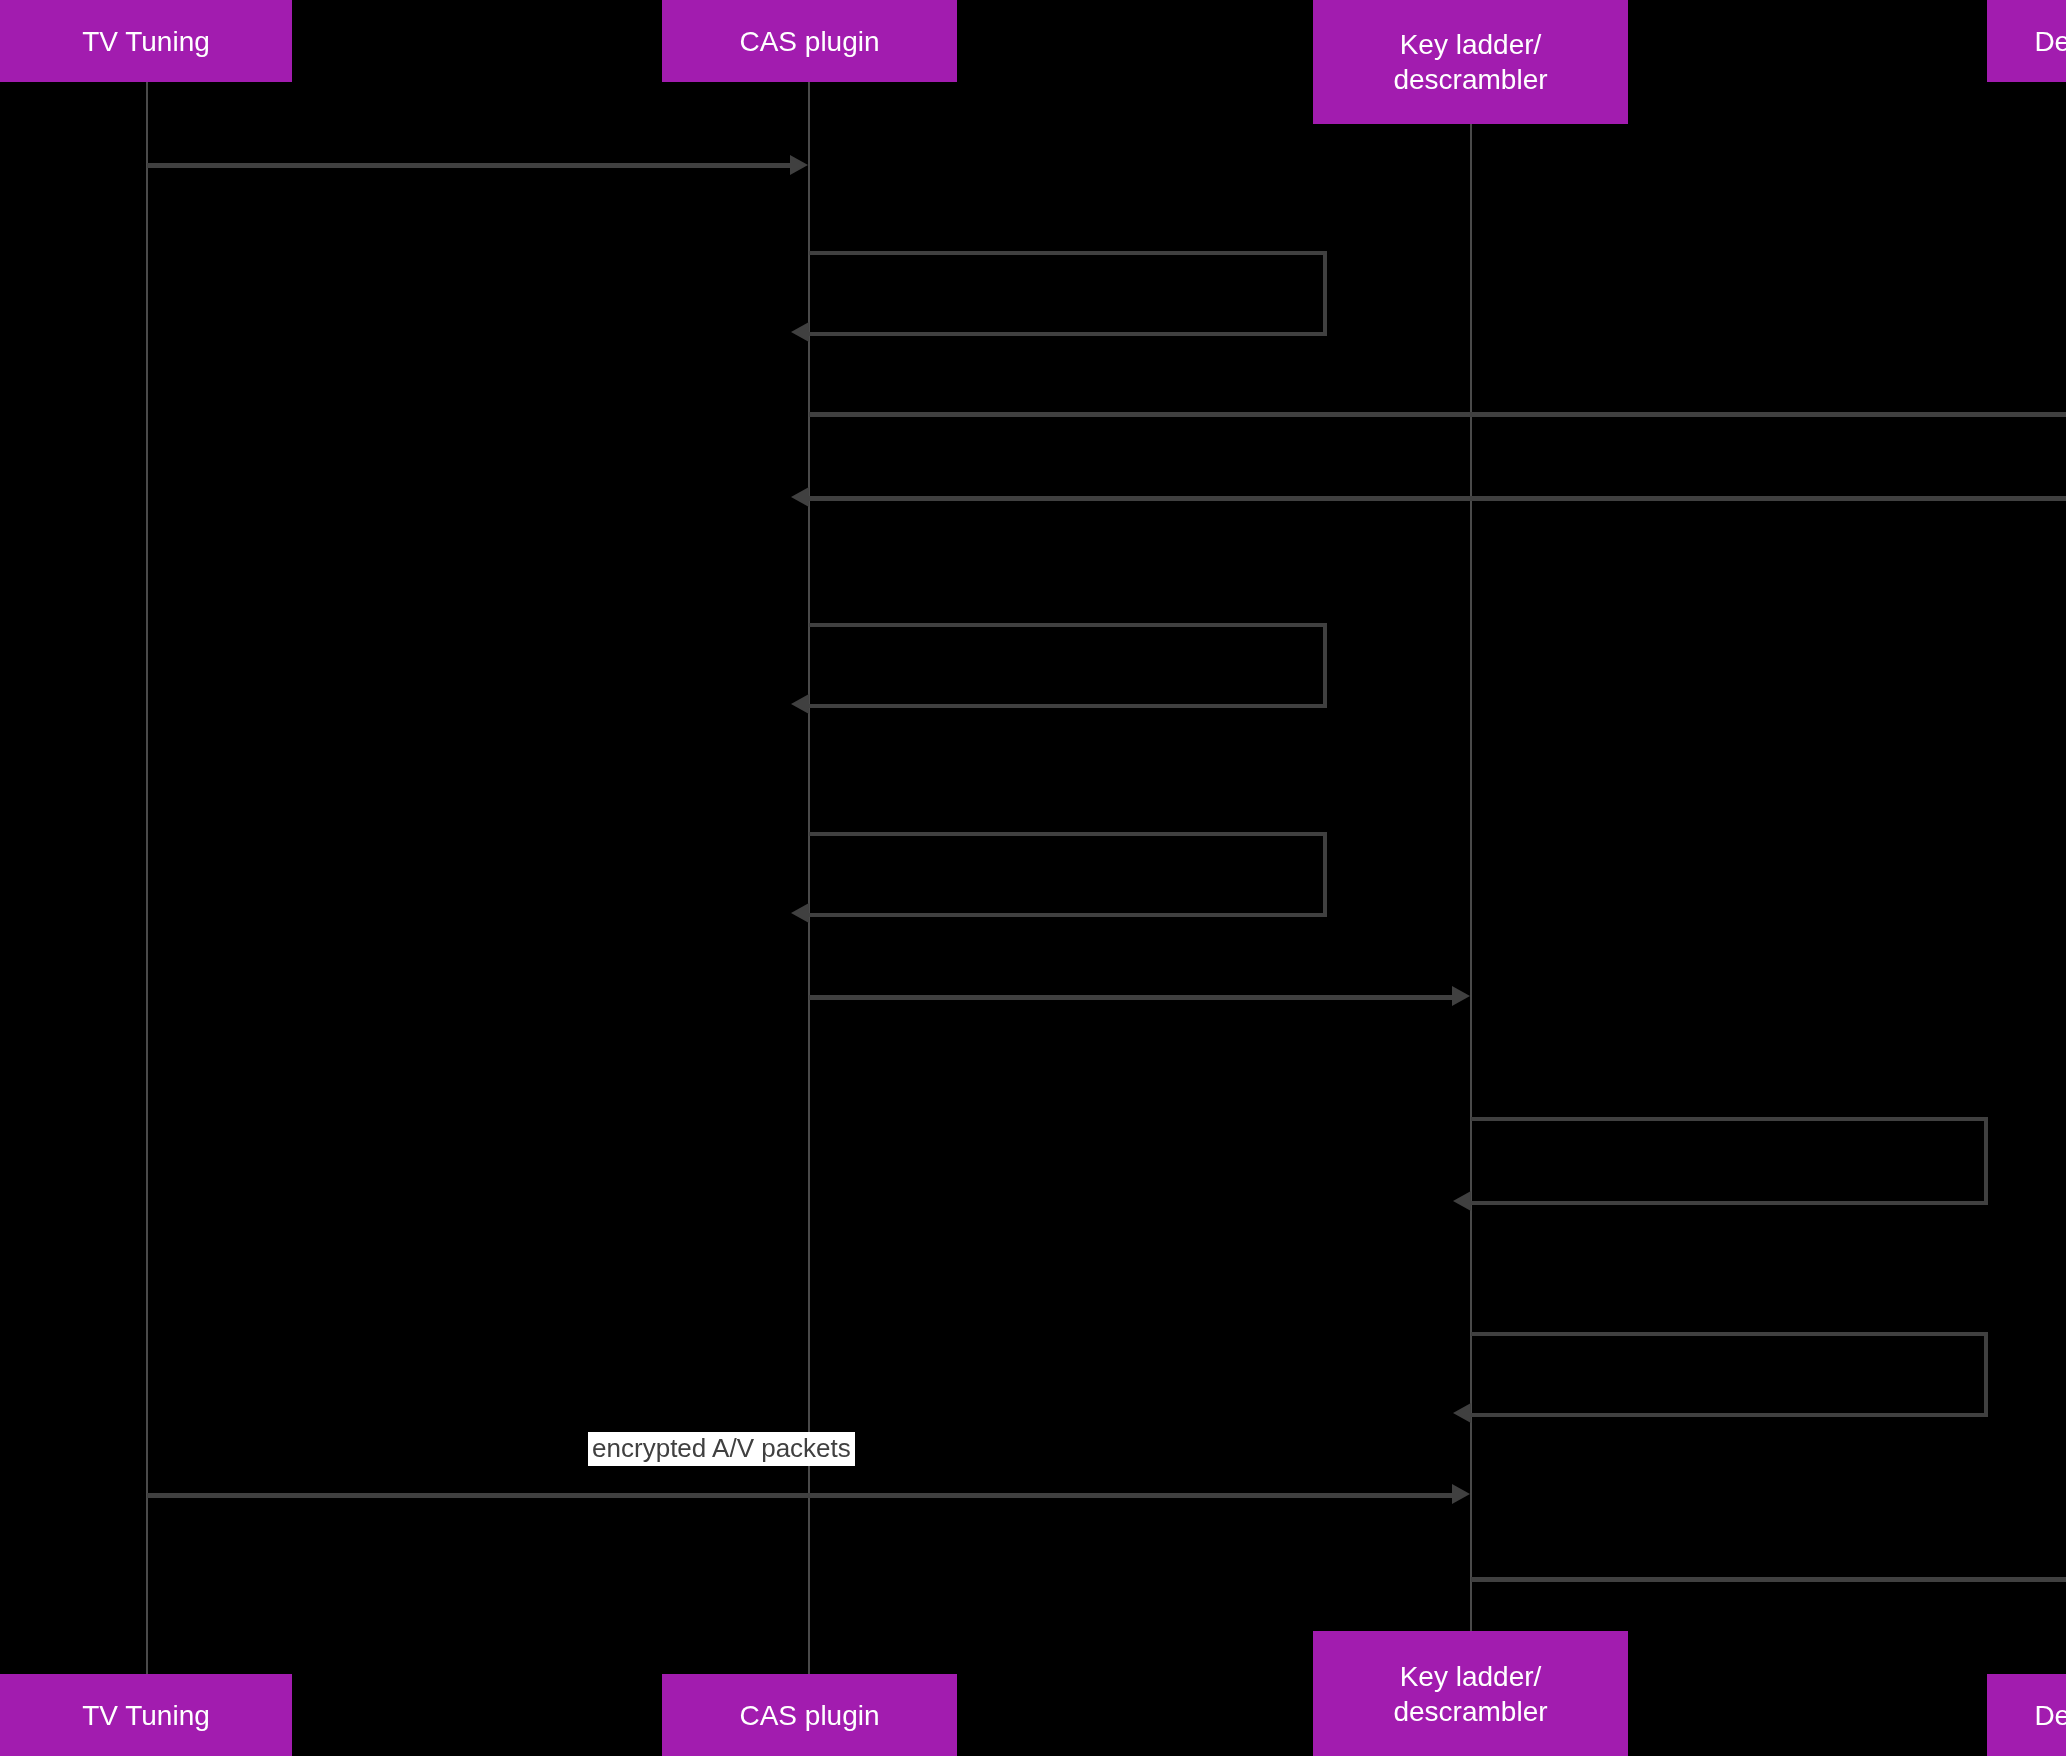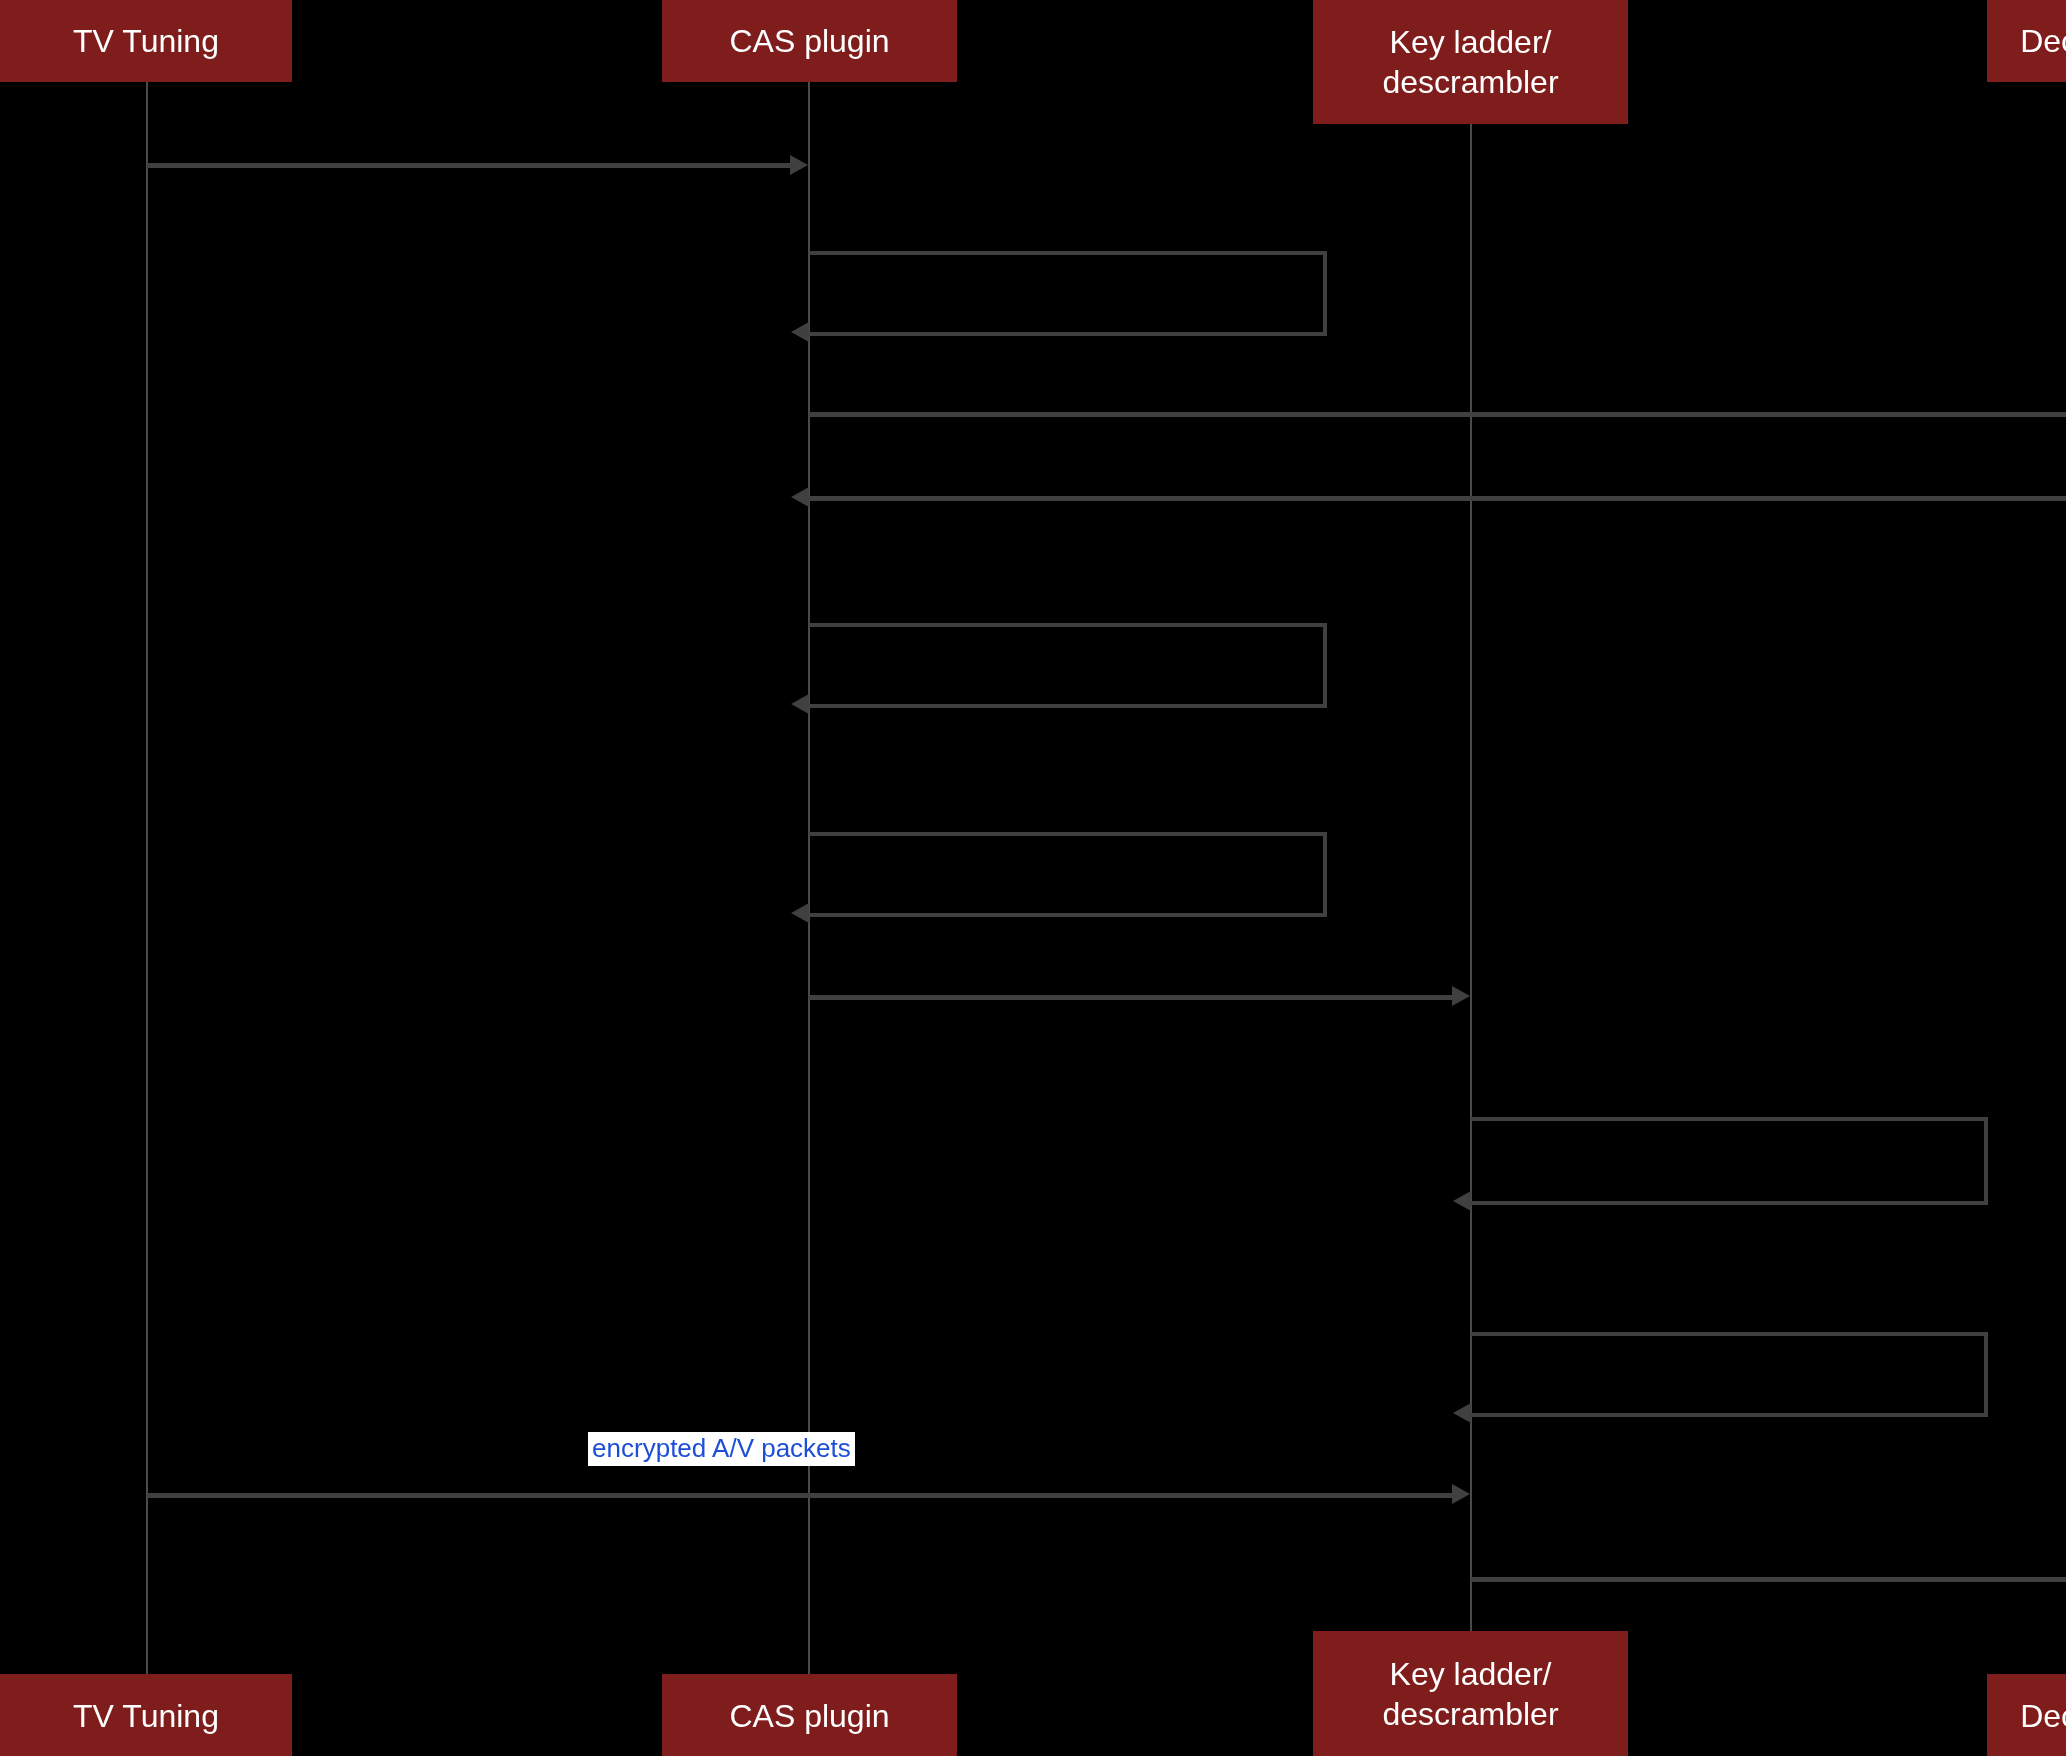"TV Tuning" .participant-box { background: #7f1d1d -> #a21caf; font-size: 32px -> 28px }
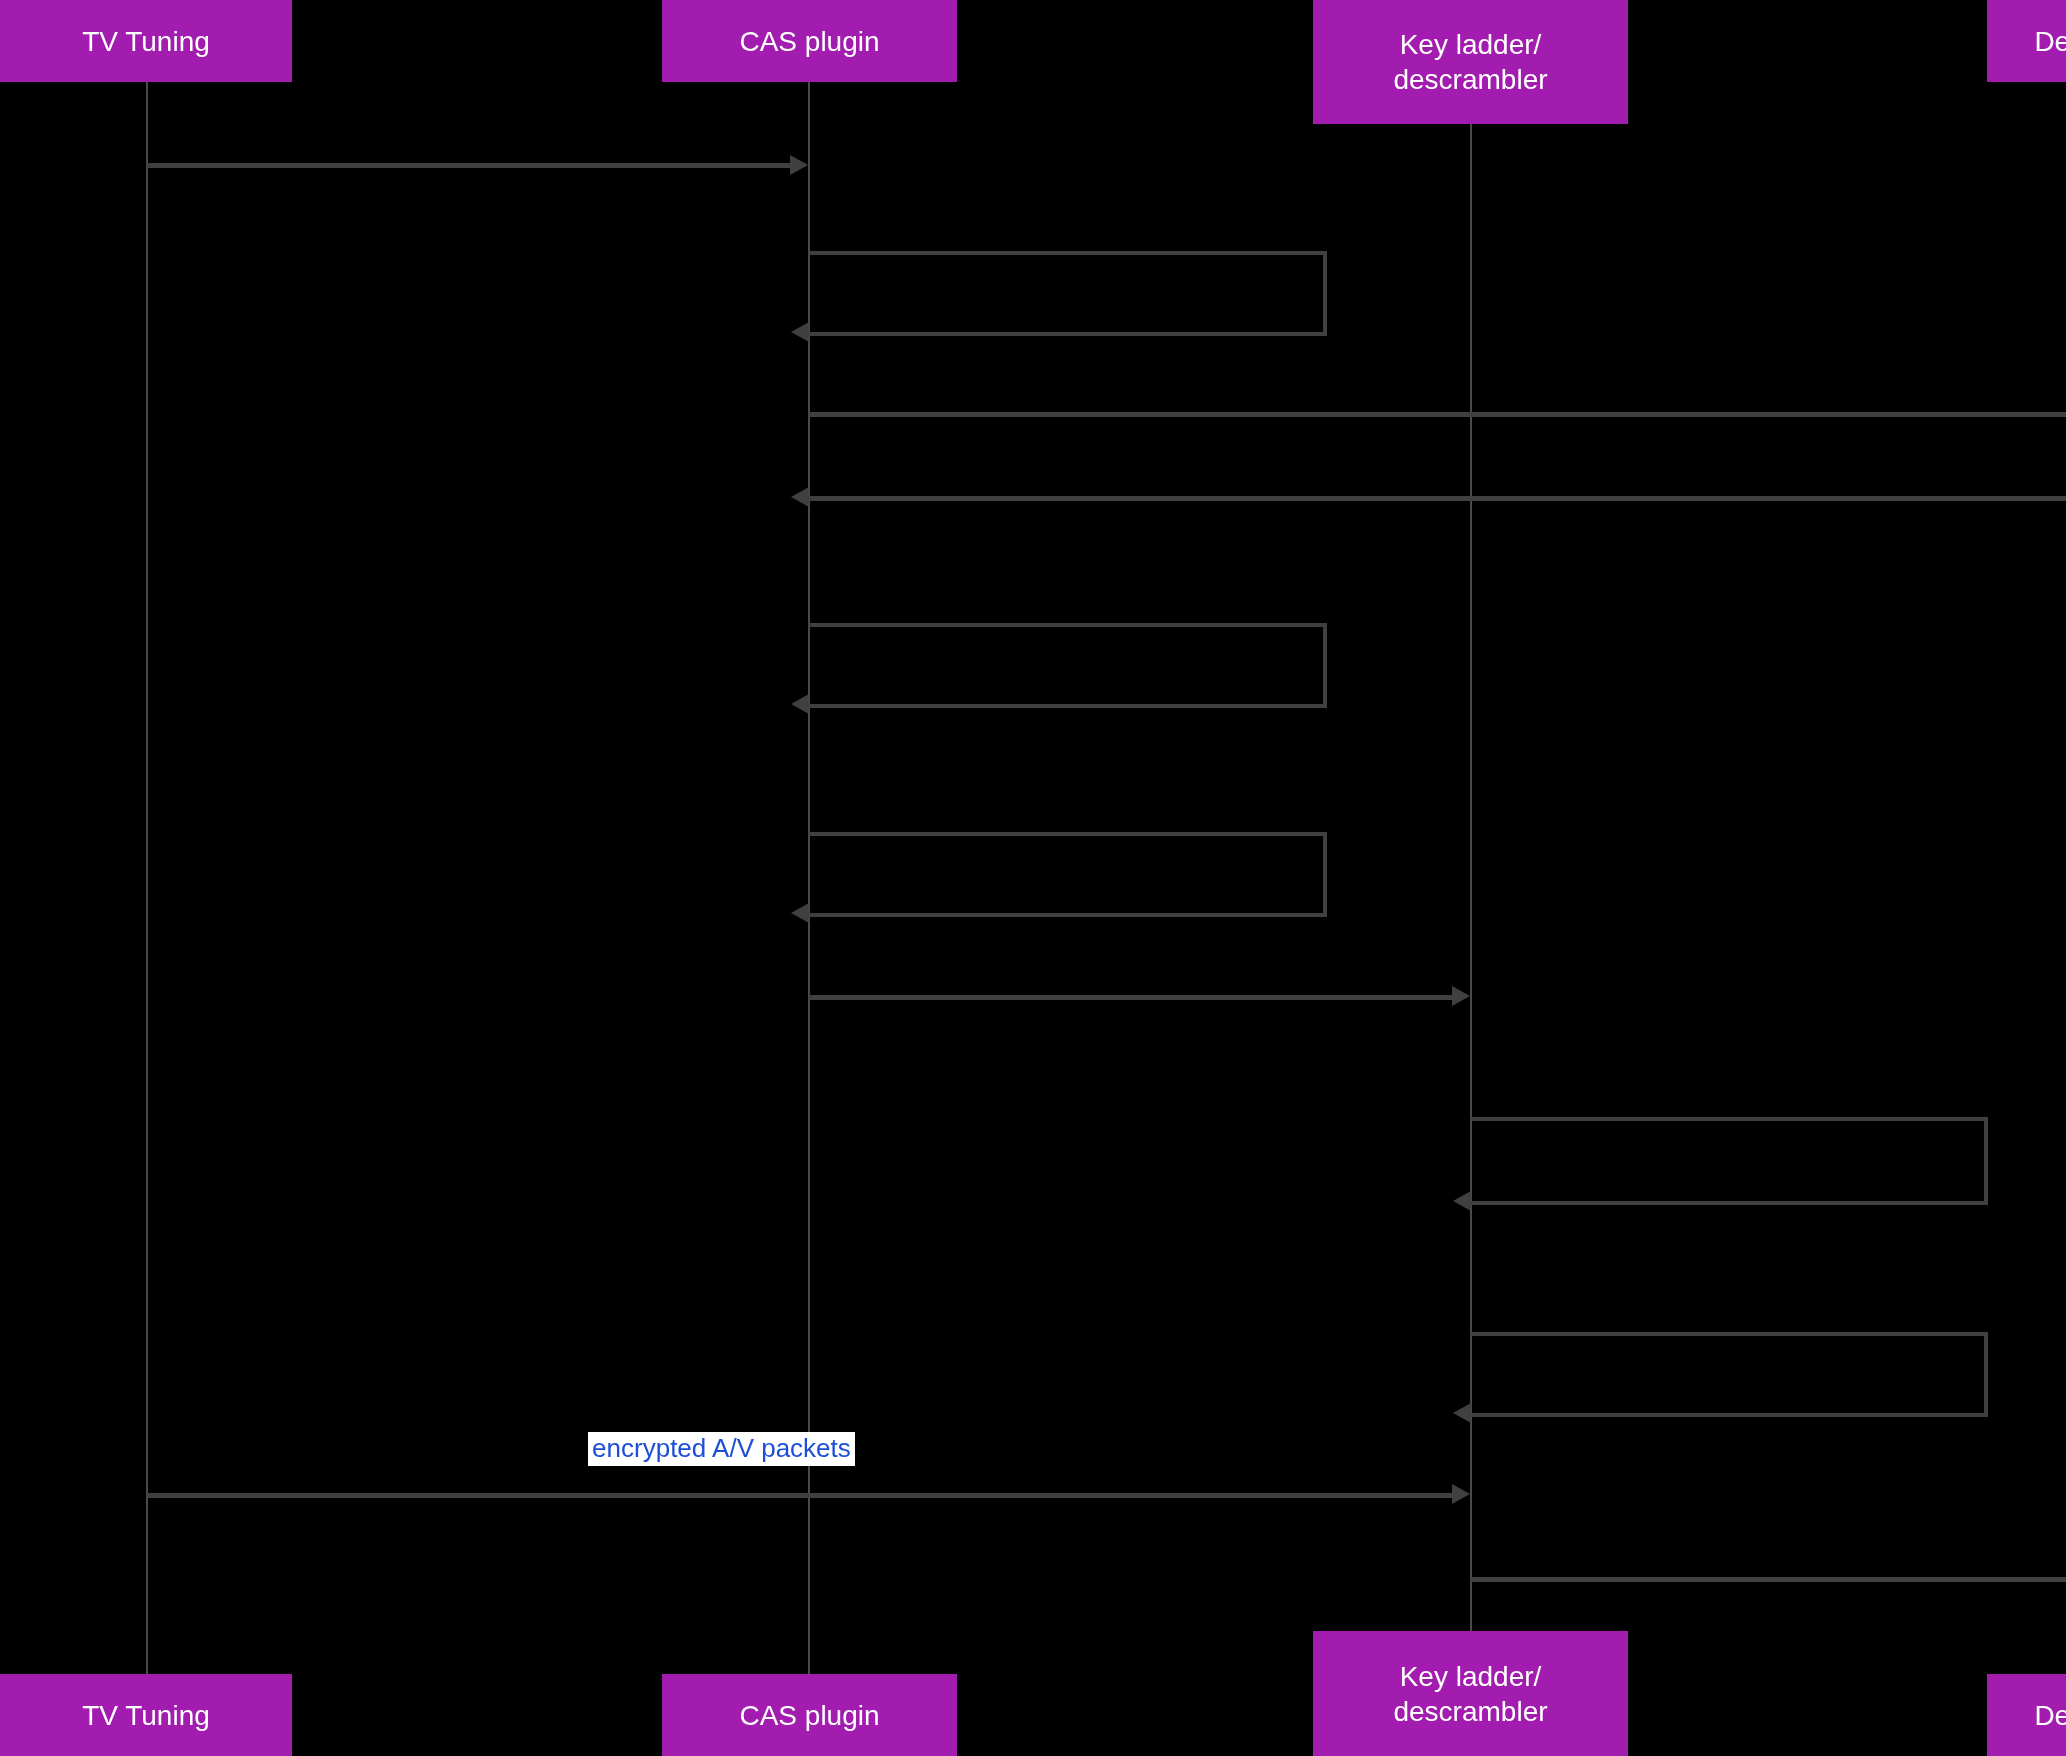"encrypted A/V packets" .msg-label.boxed { color: #1d4ed8 -> #404040 }
